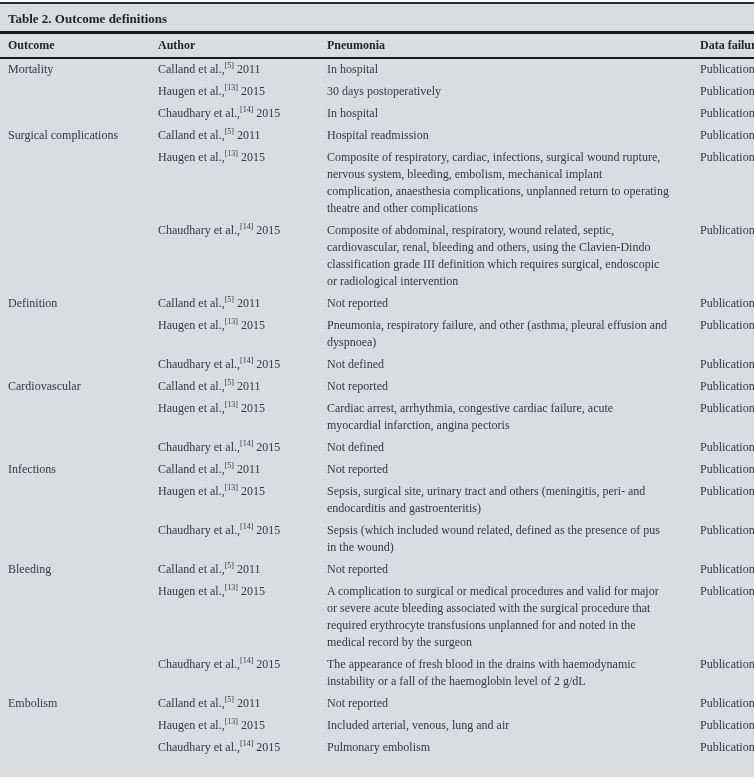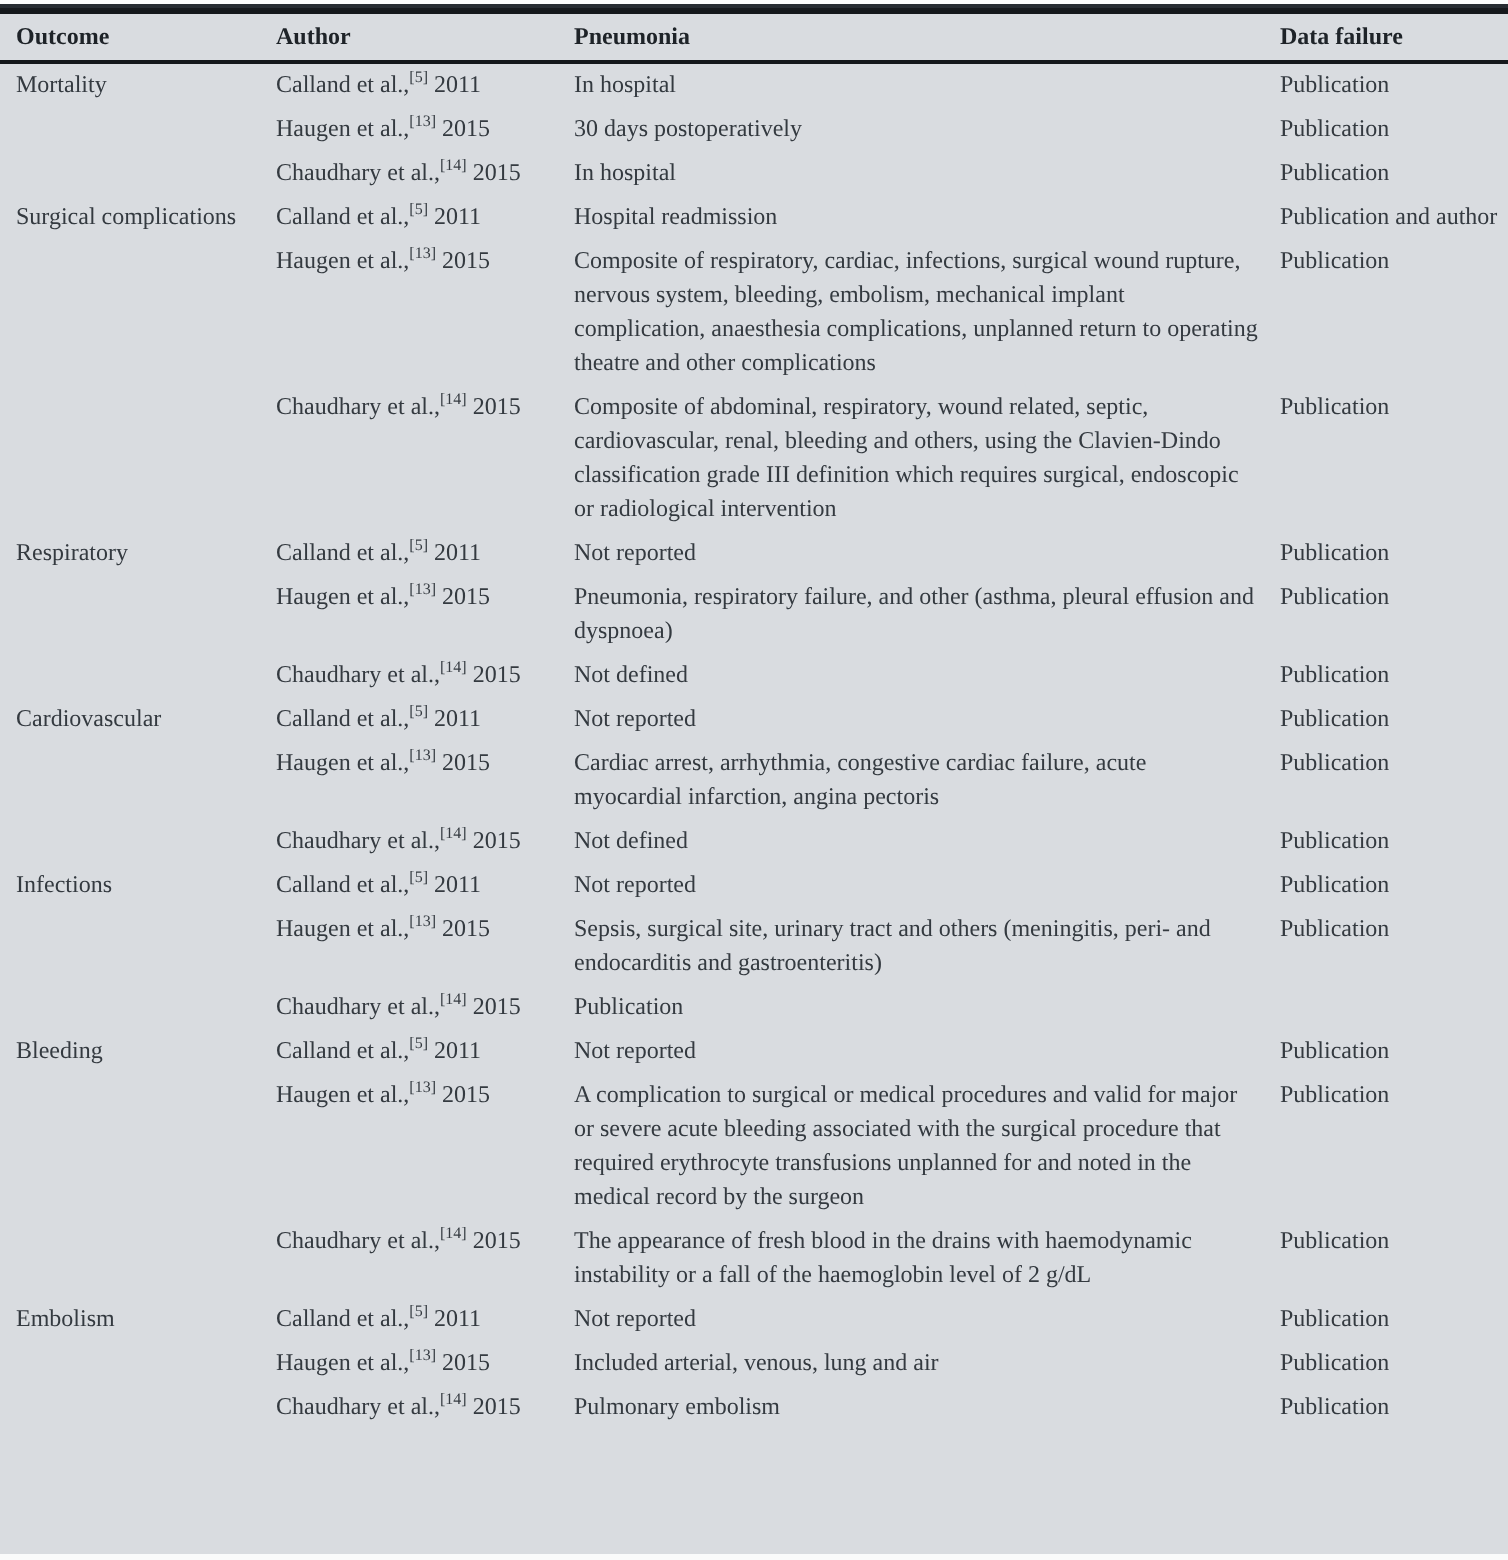"Table 2. Outcome definitions" div.title-row { html: none -> <div>Table 2. Outcome definitions</div> }
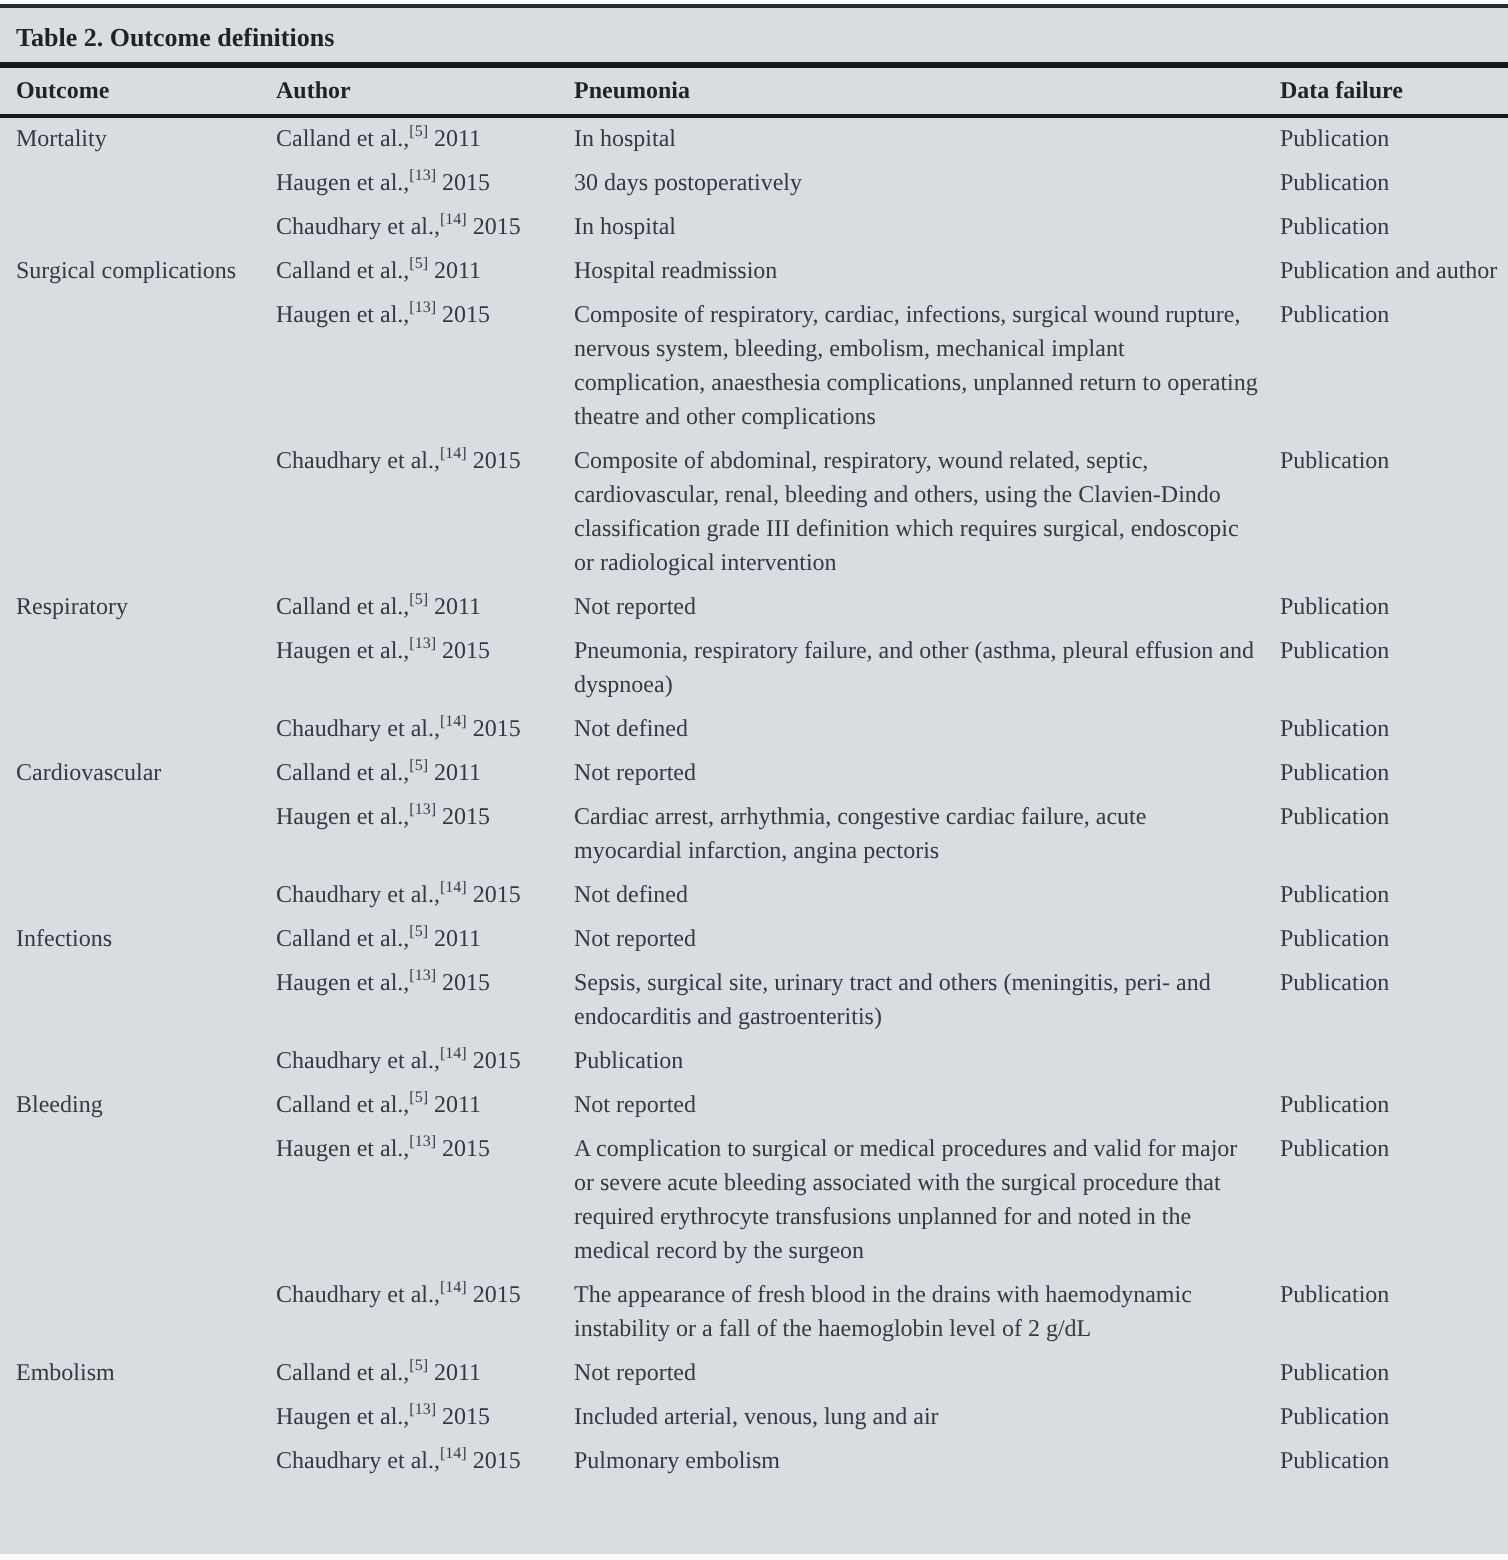"Outcome" .grid { gap: none -> 20px }
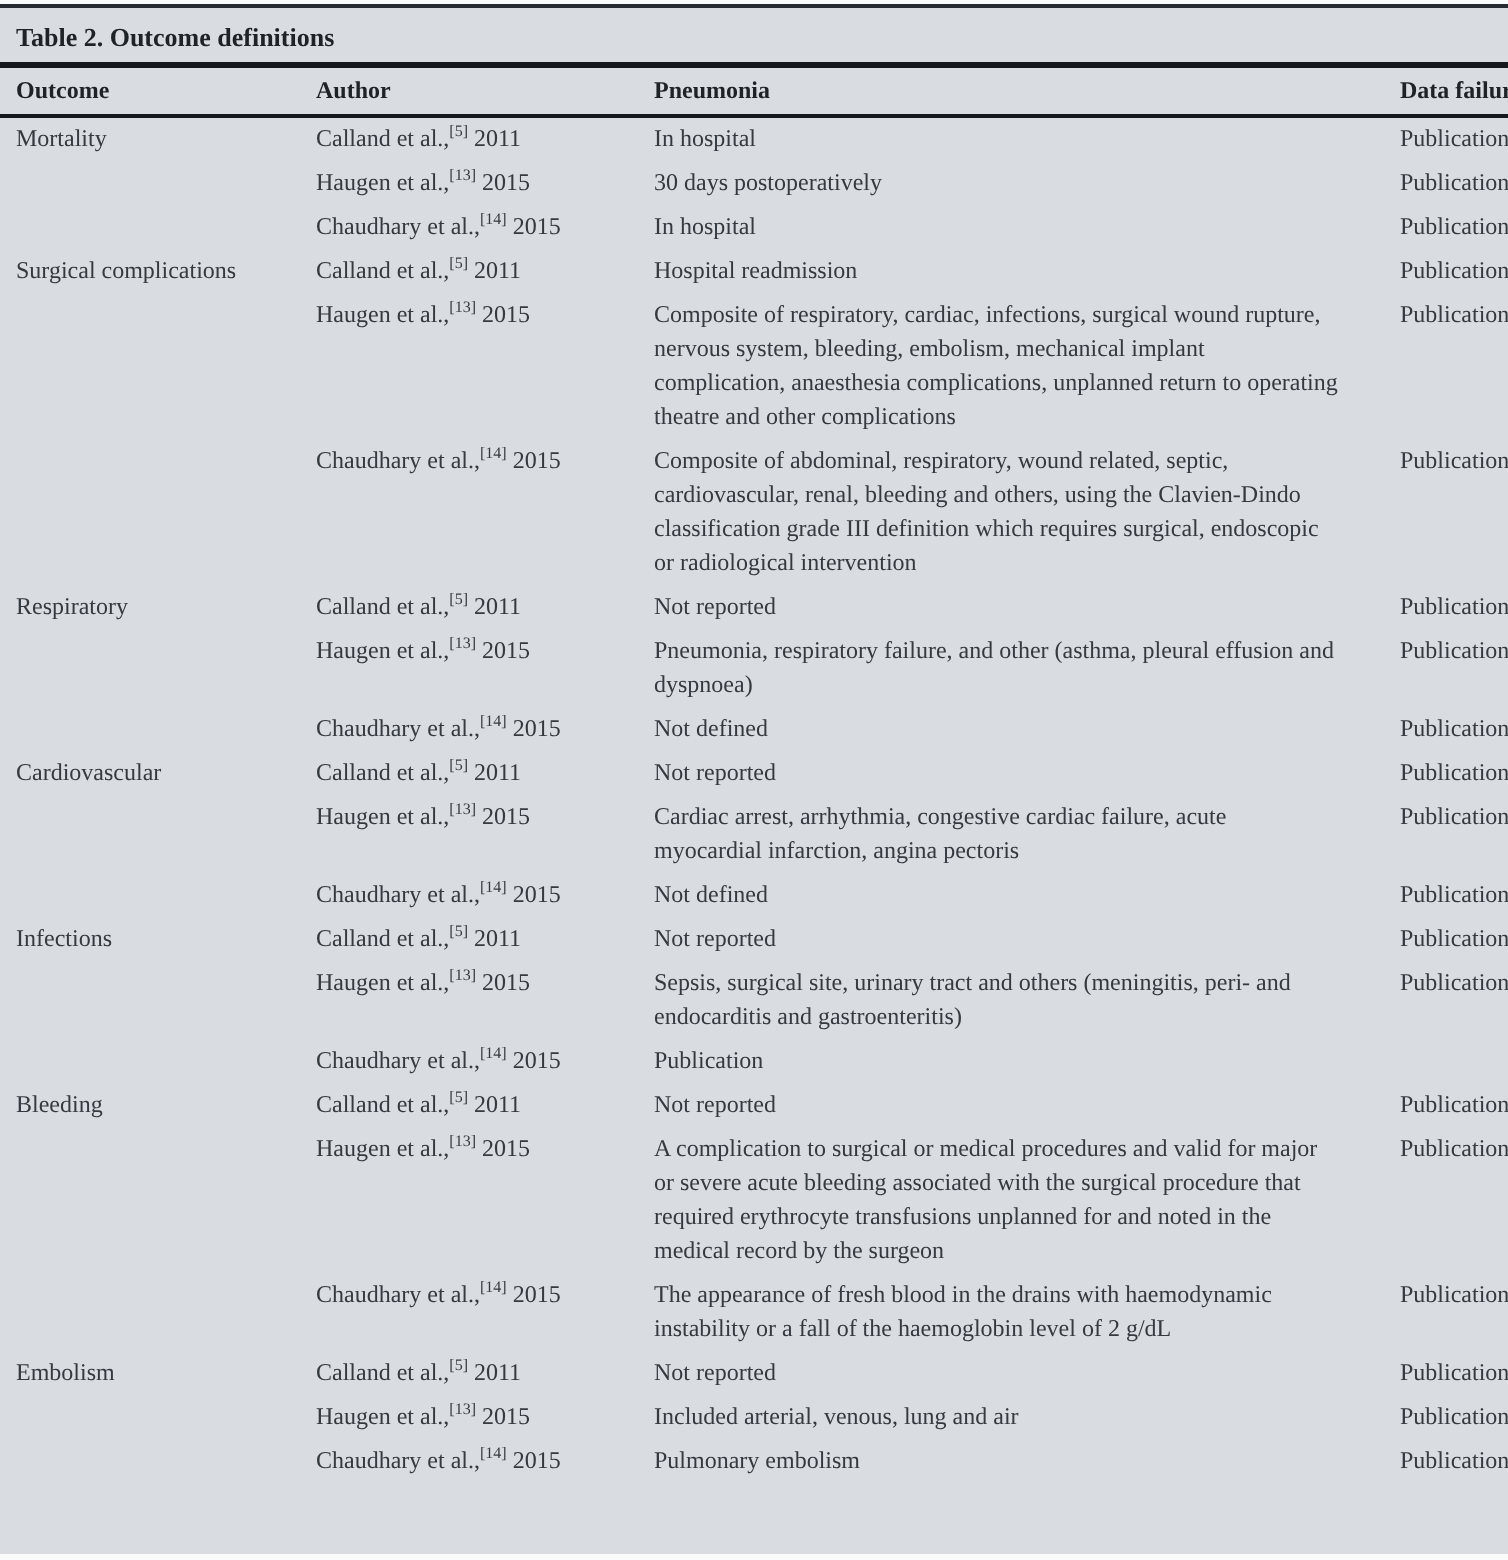"Respiratory" div.td { text: Respiratory -> Definition }
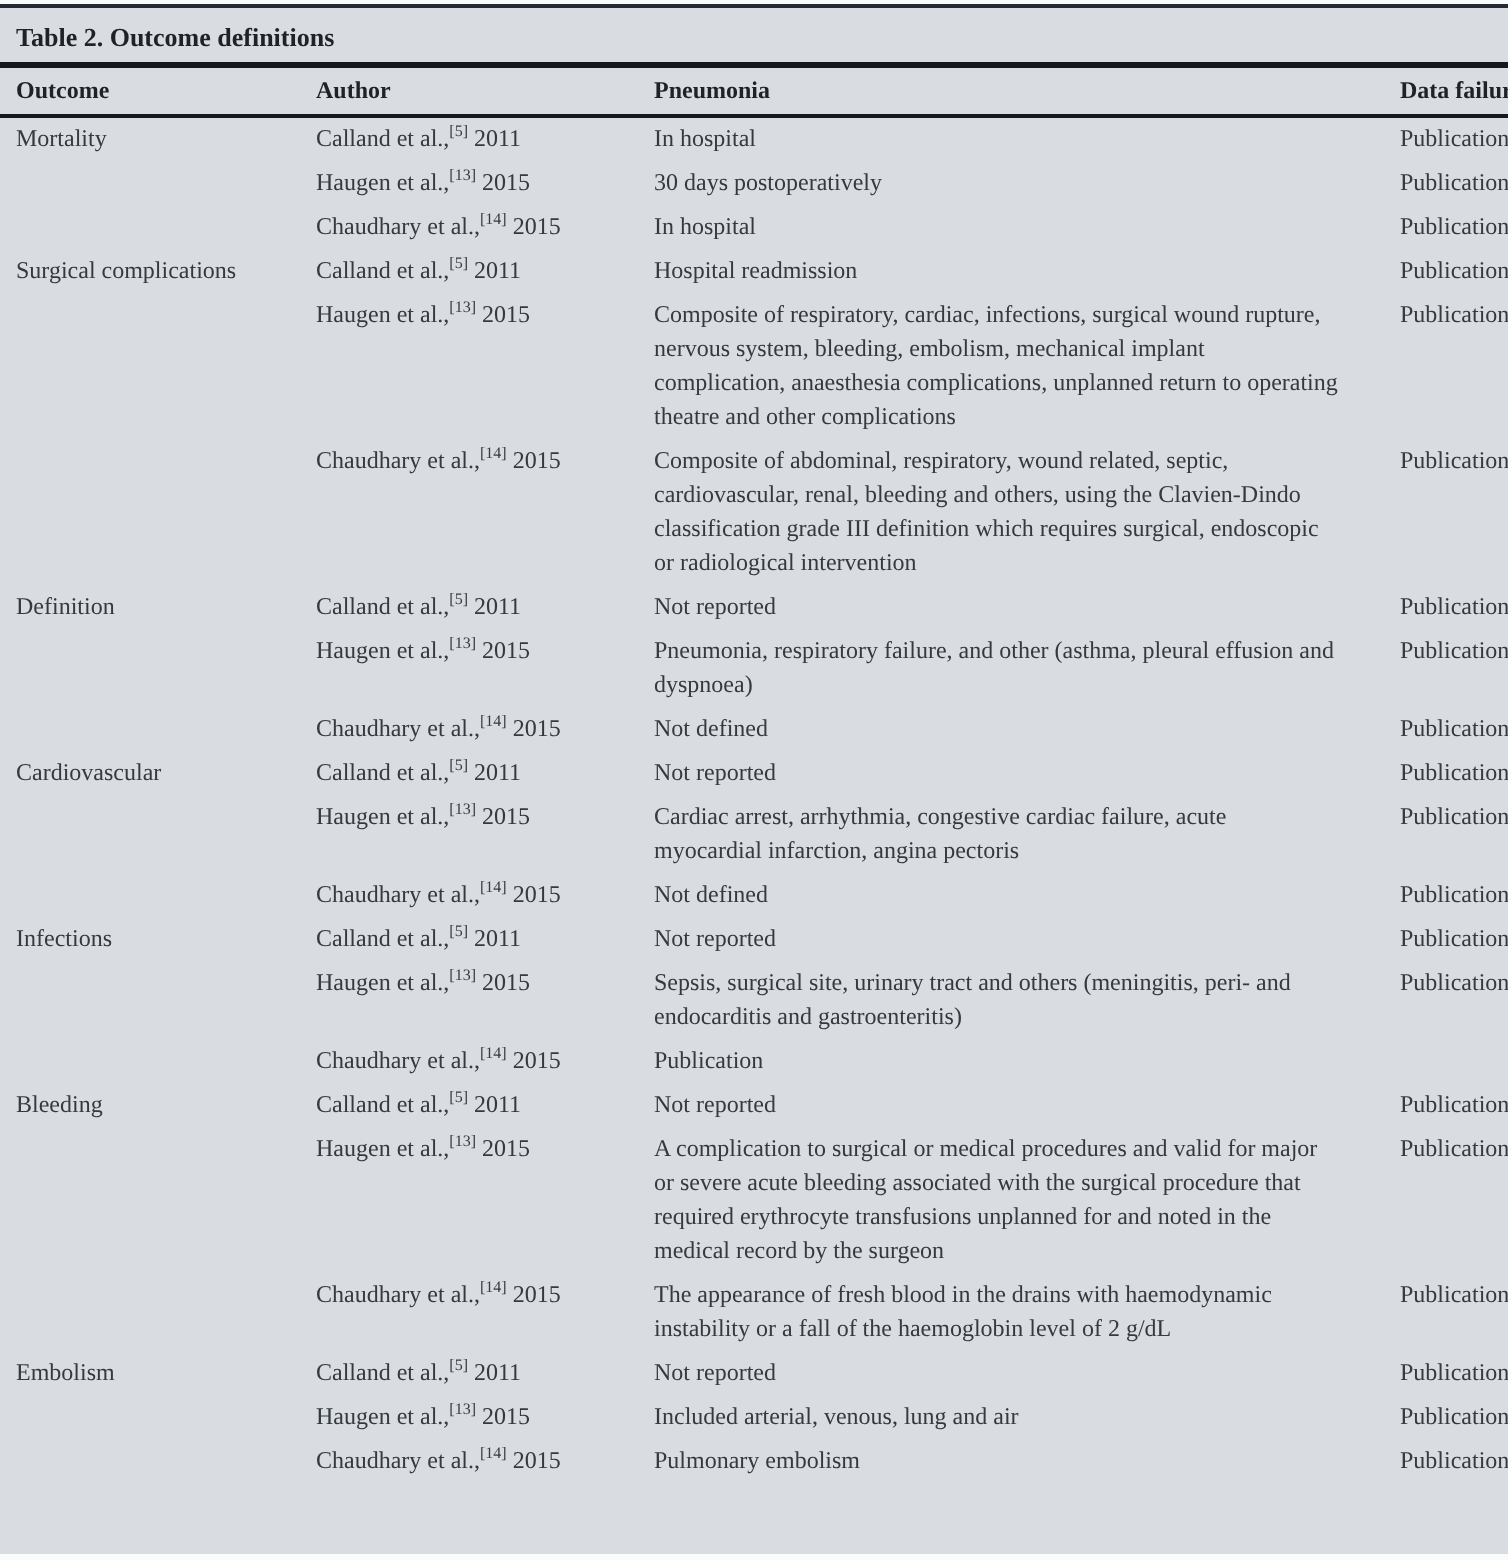"Sepsis (which included wound related," div.td { html: none -> <div>Sepsis (which included wound related, defined as the presence of pus in the wound)</div> }
